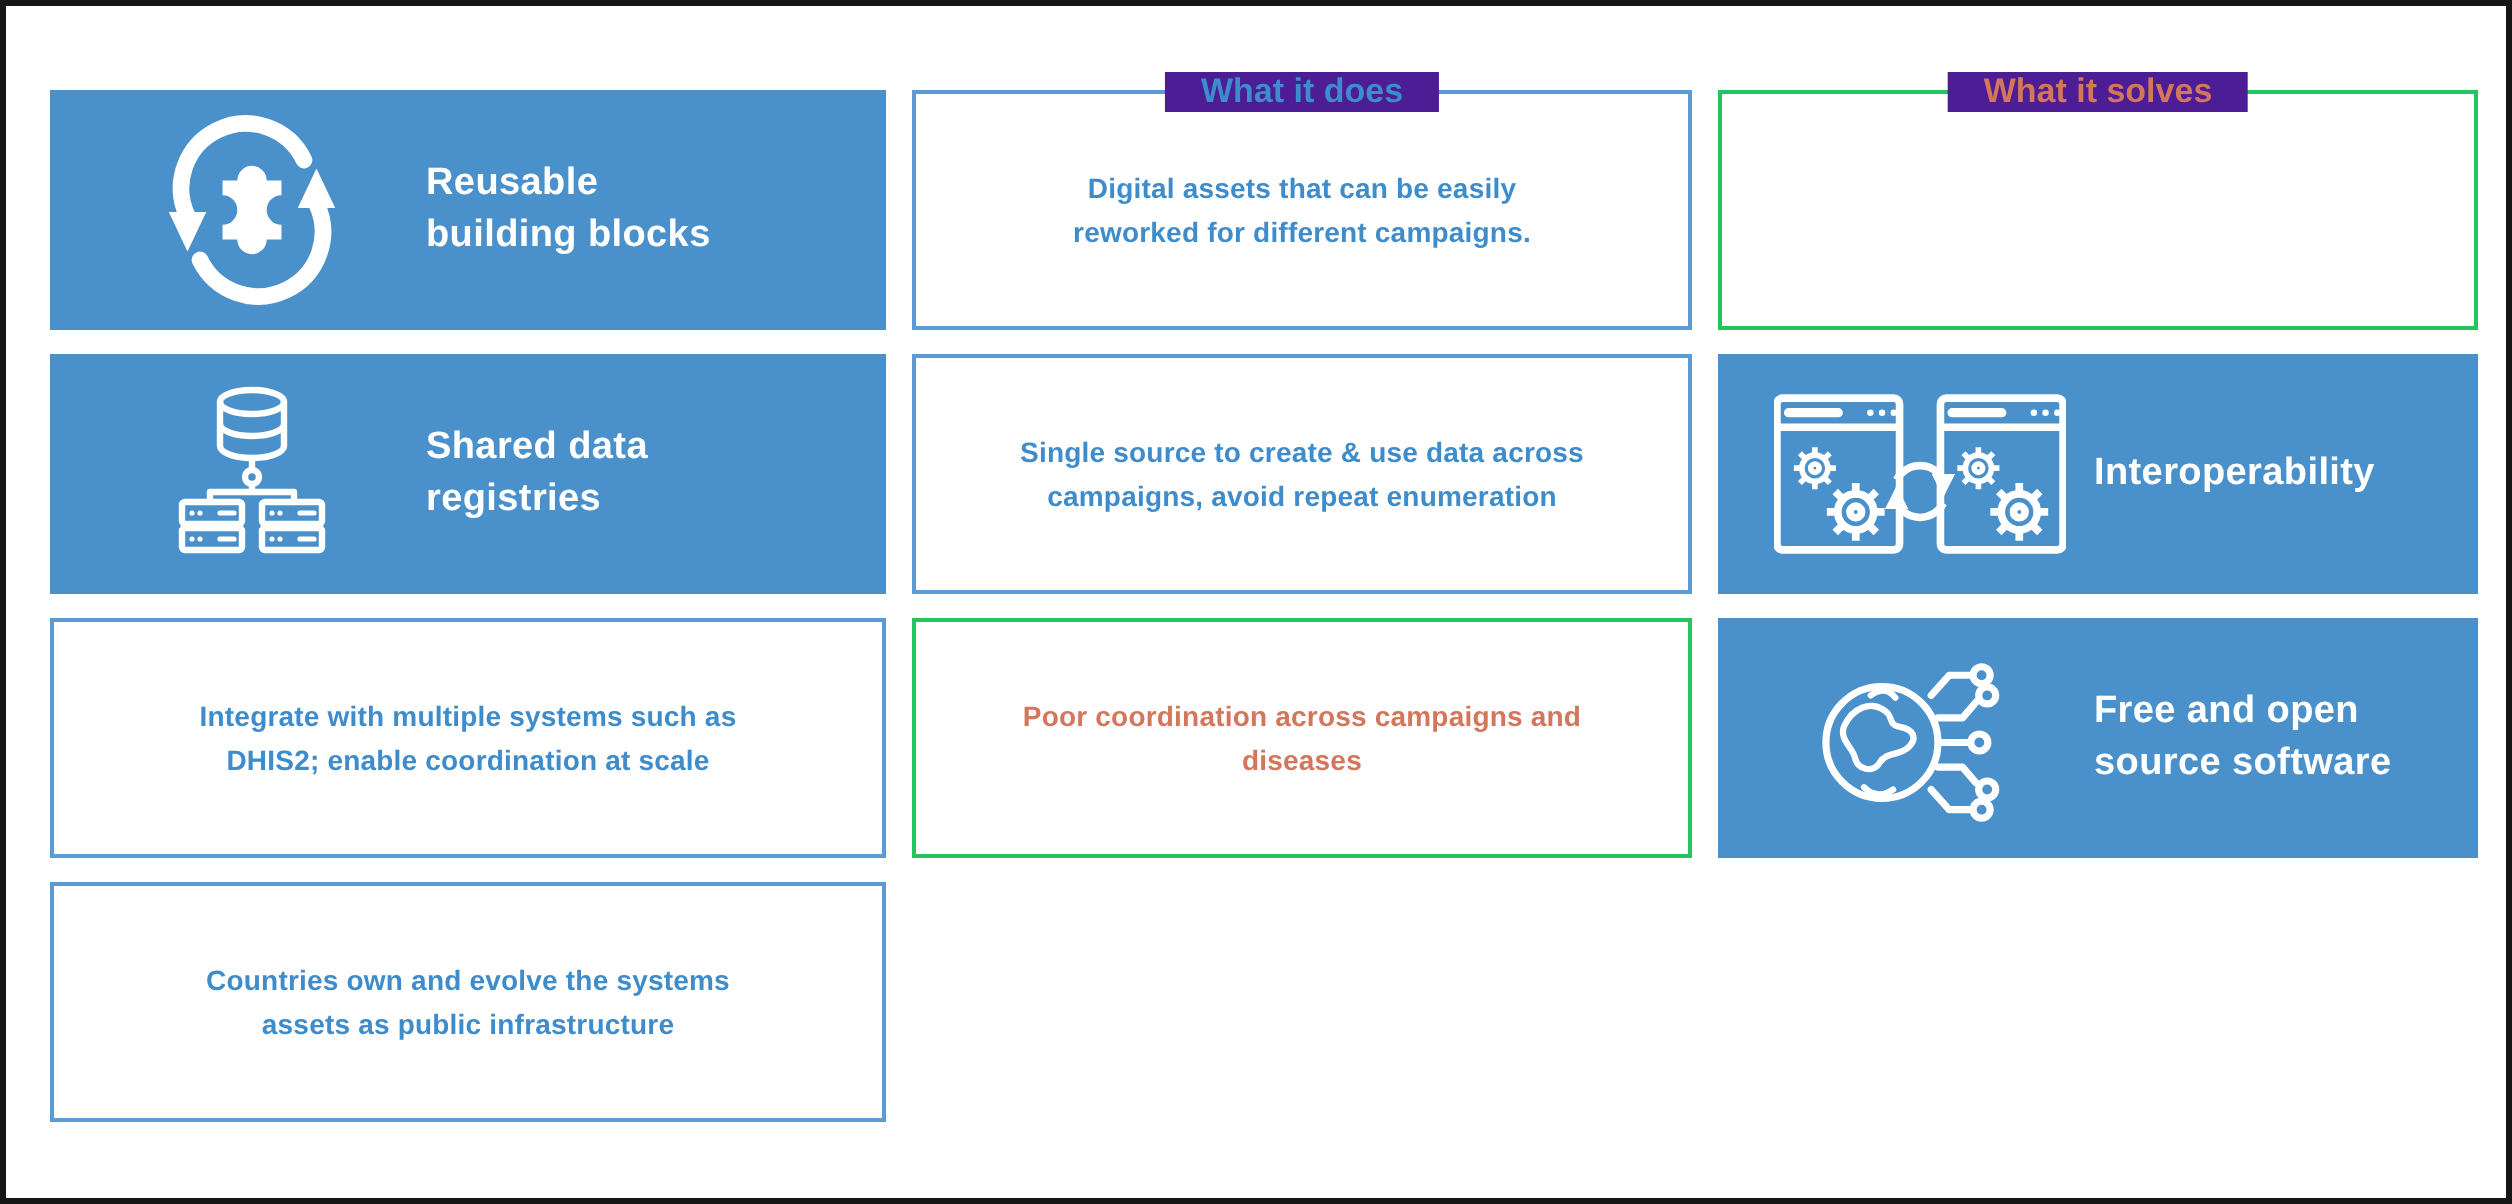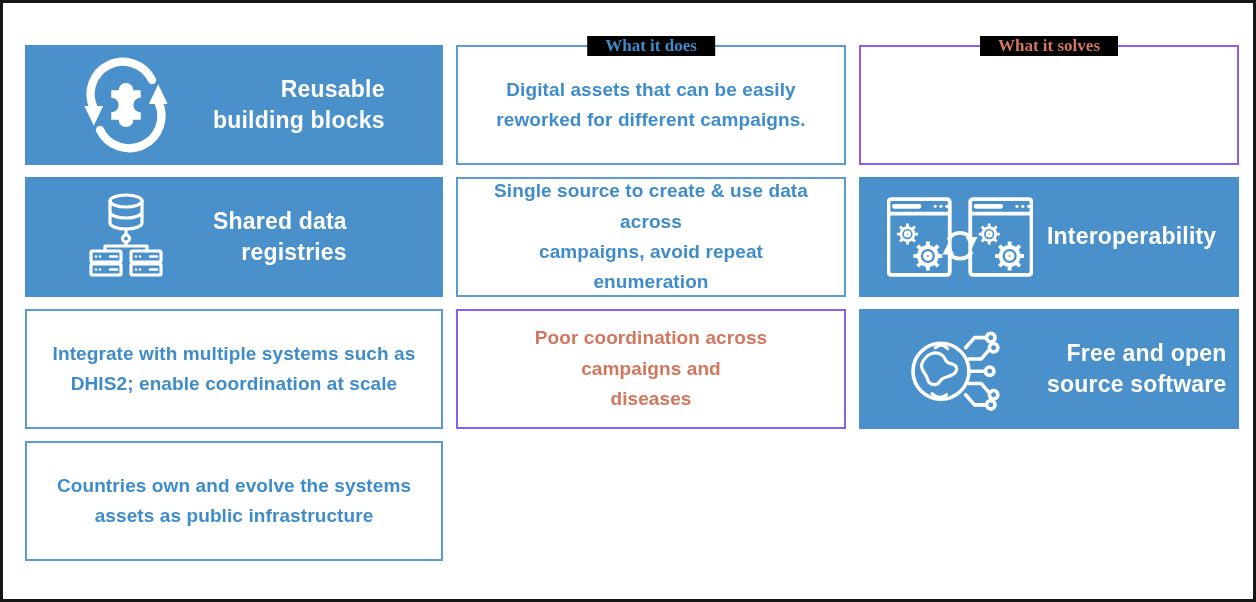"What it does" .legend { background: #000000 -> #4c1d95; font-family: Liberation Serif, serif -> none }
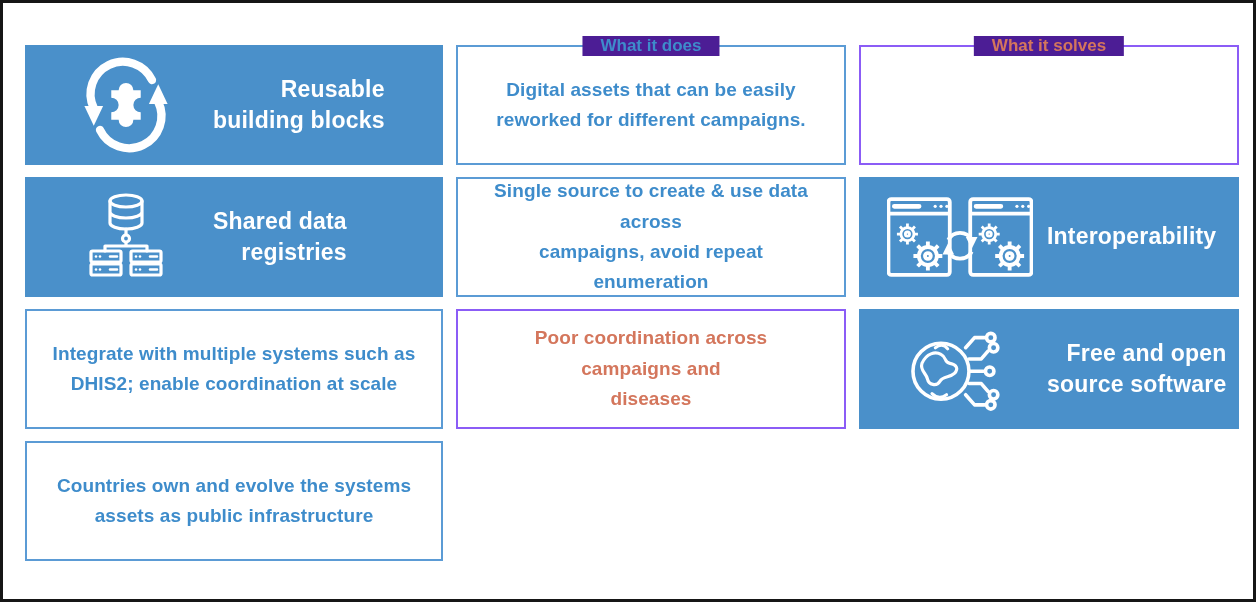"What it solves" .solves-box { border: 2px solid #8b5cf6 -> 2px solid #22c55e }
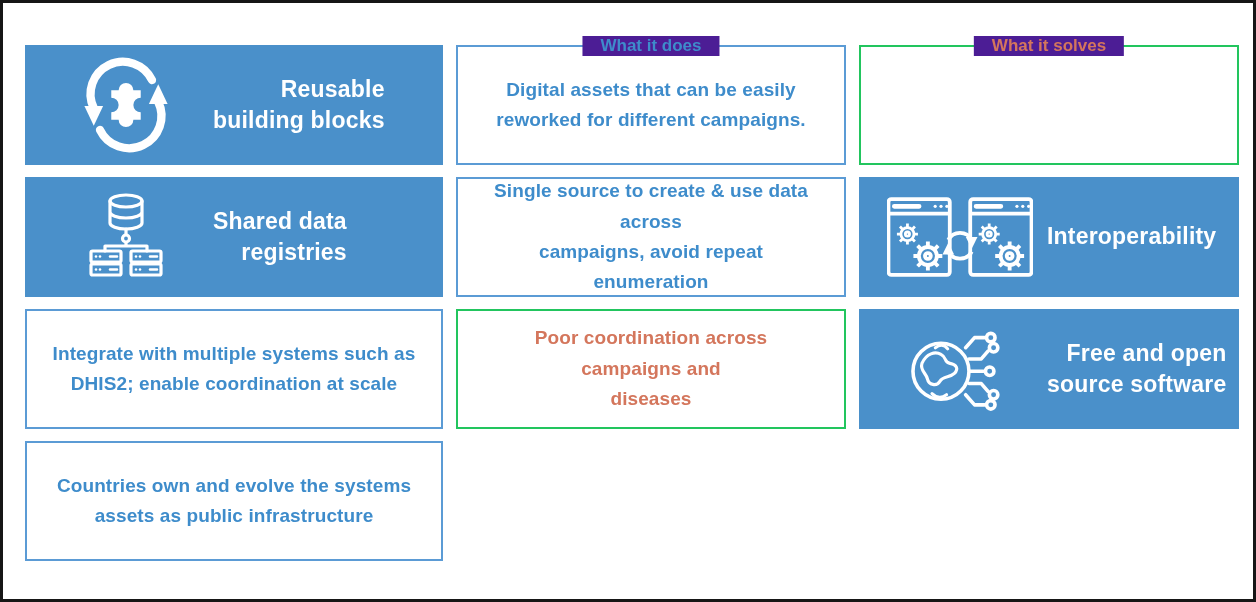"Reusable" .row-label { font-size: 23px -> 19px; text-align: right -> none }
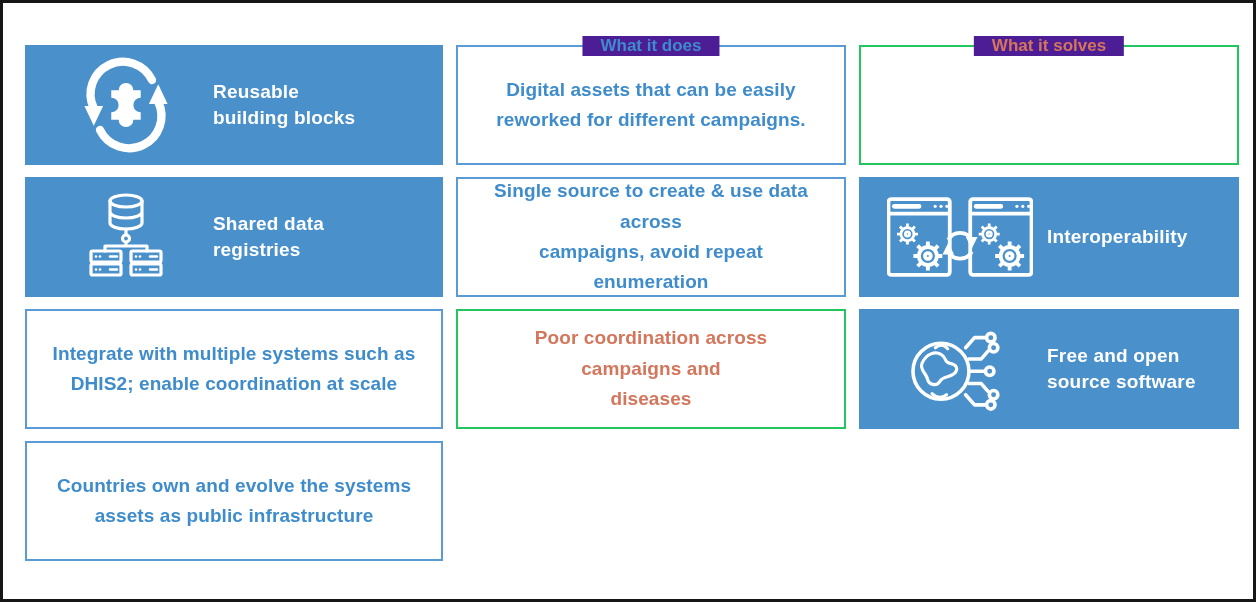"Digital assets that can be" .box-text { font-size: 19px -> 14px }
